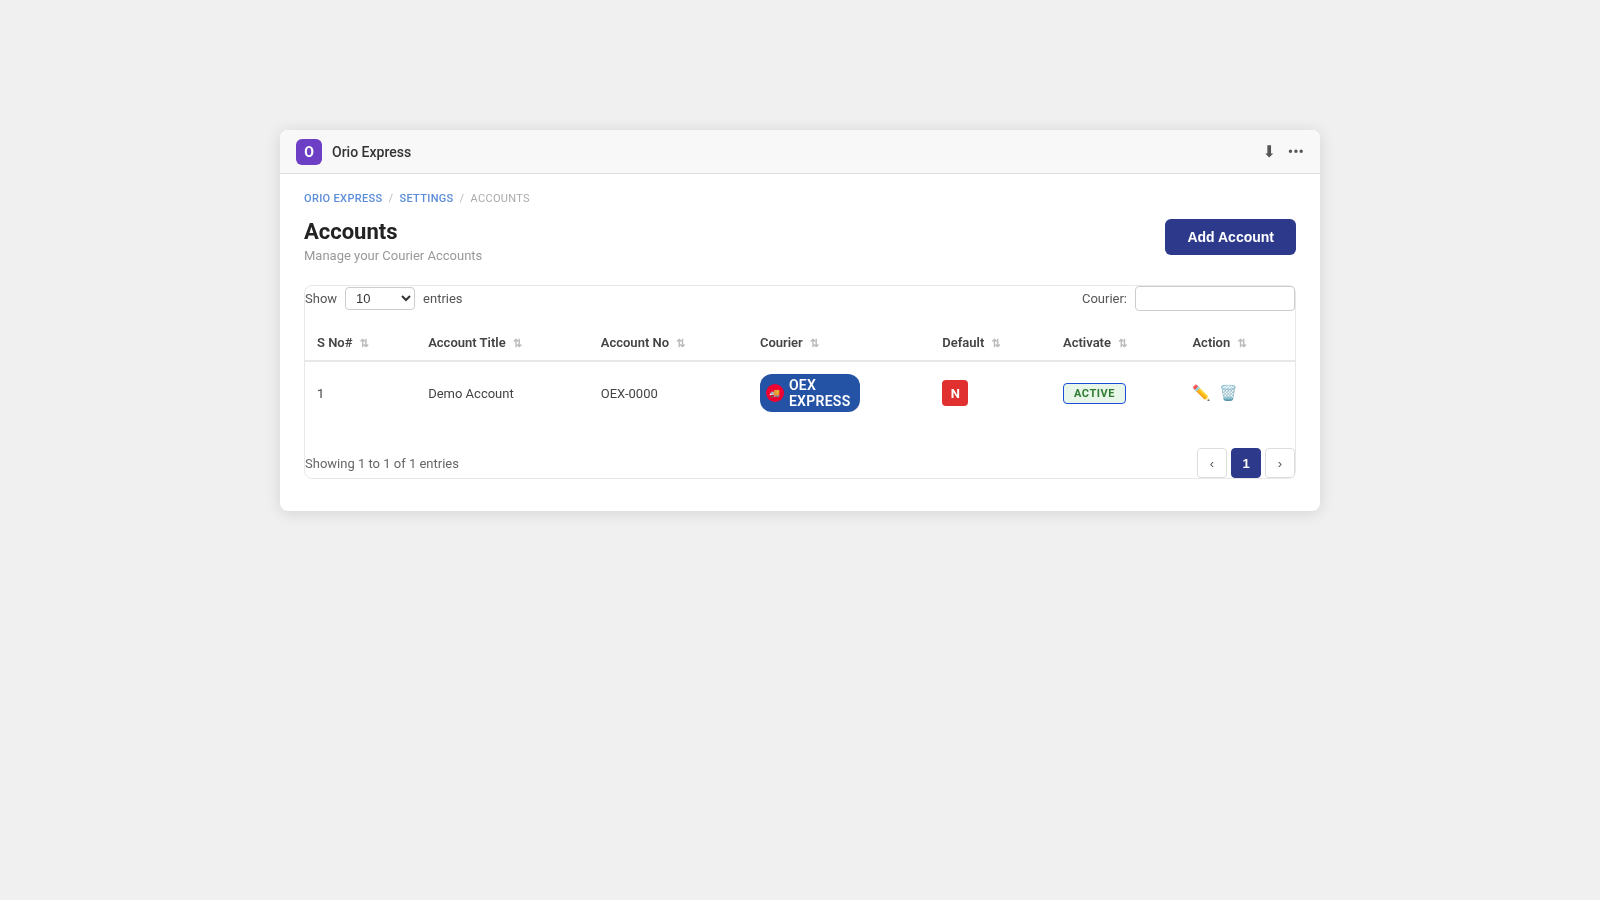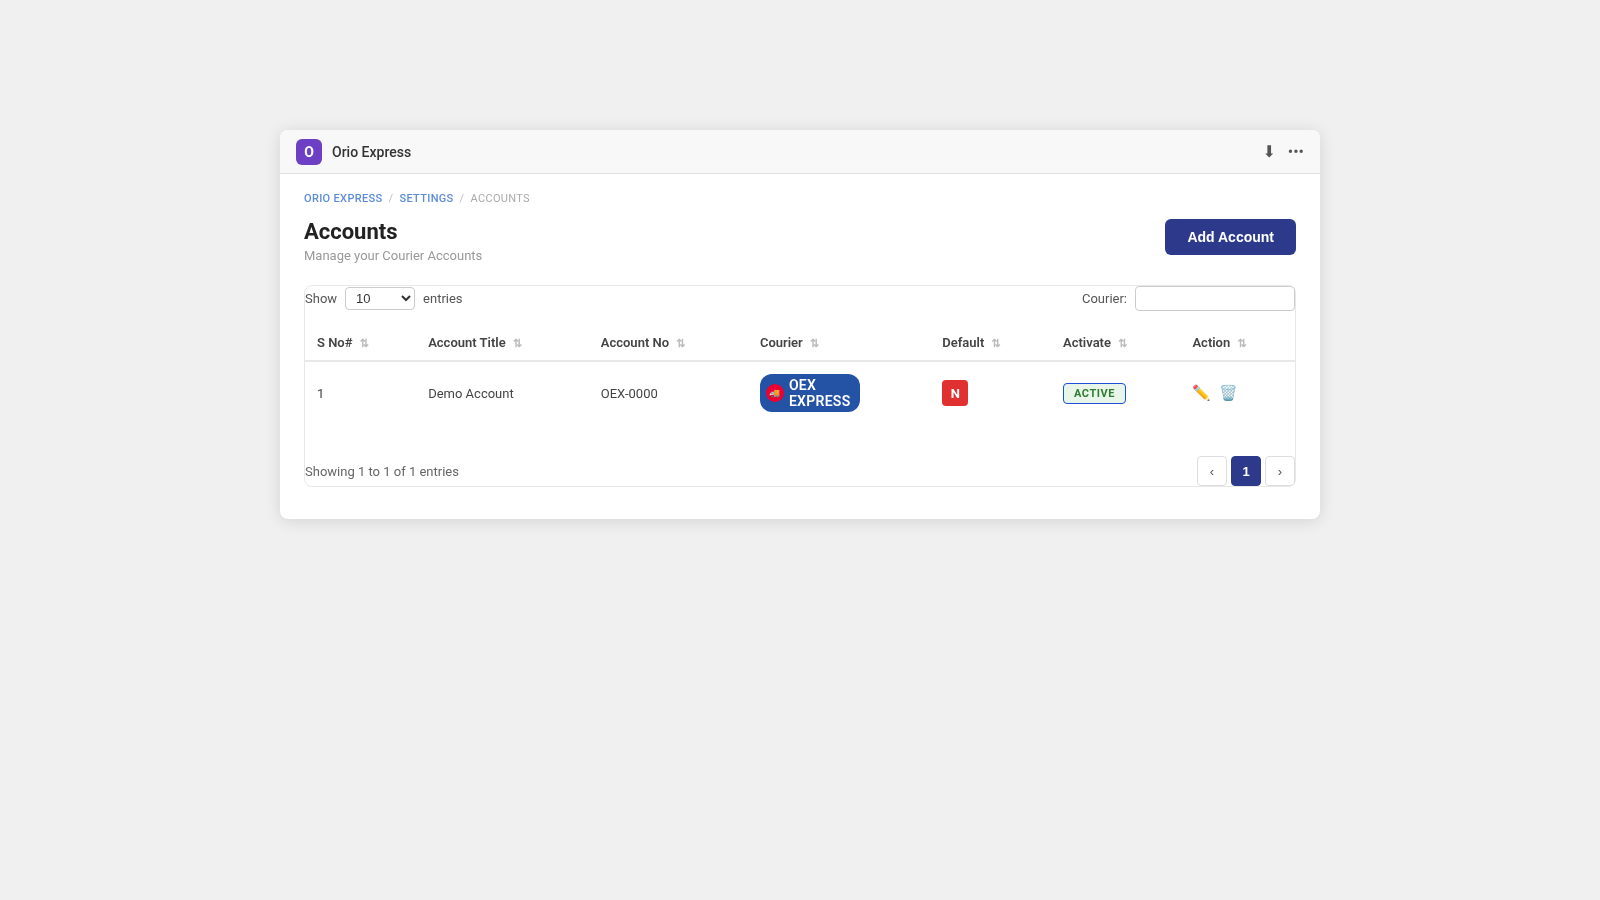"Showing 1 to 1 of" .table-footer { margin-top: 32px -> 24px }
